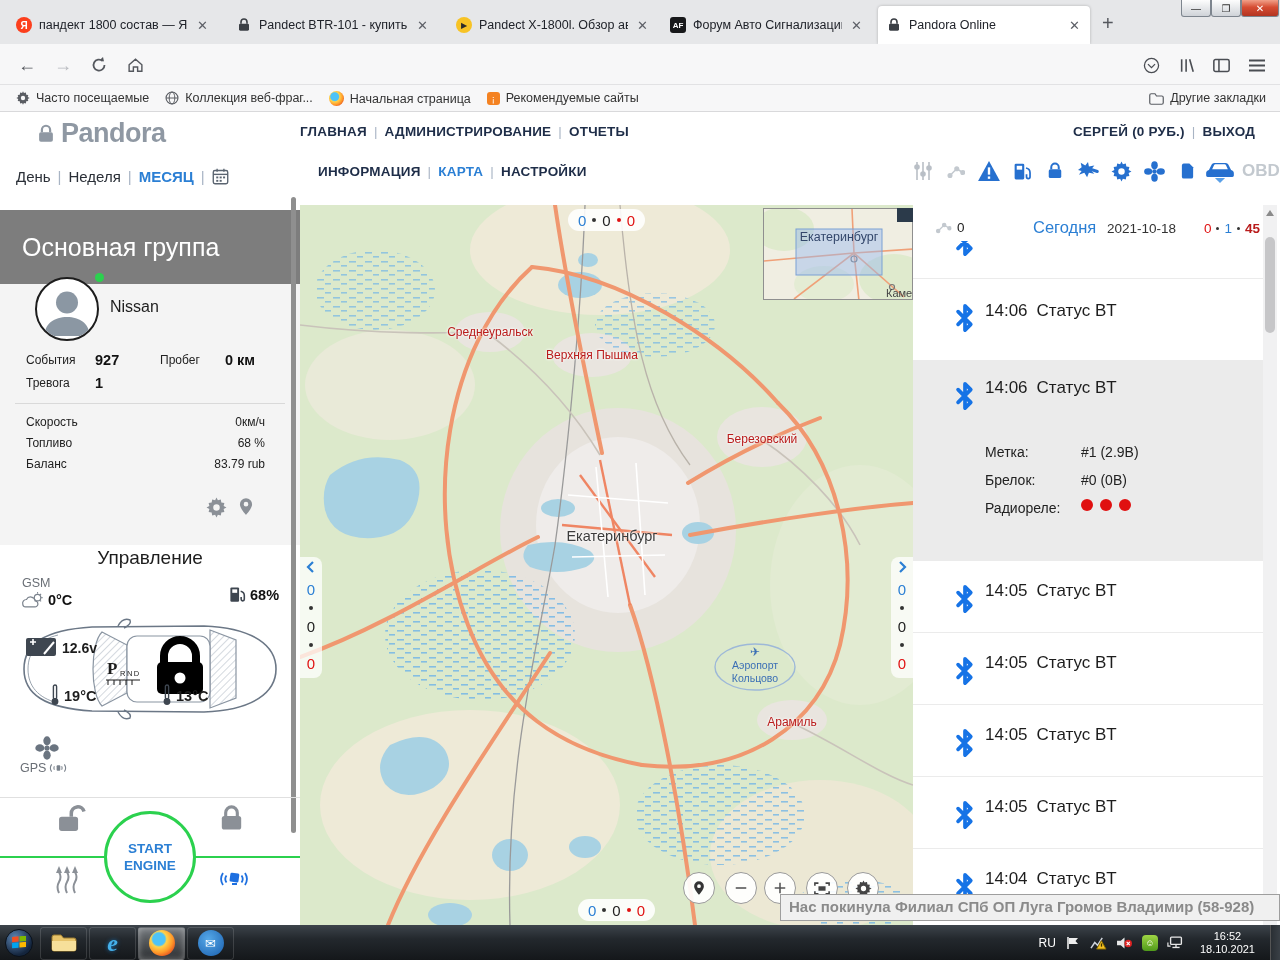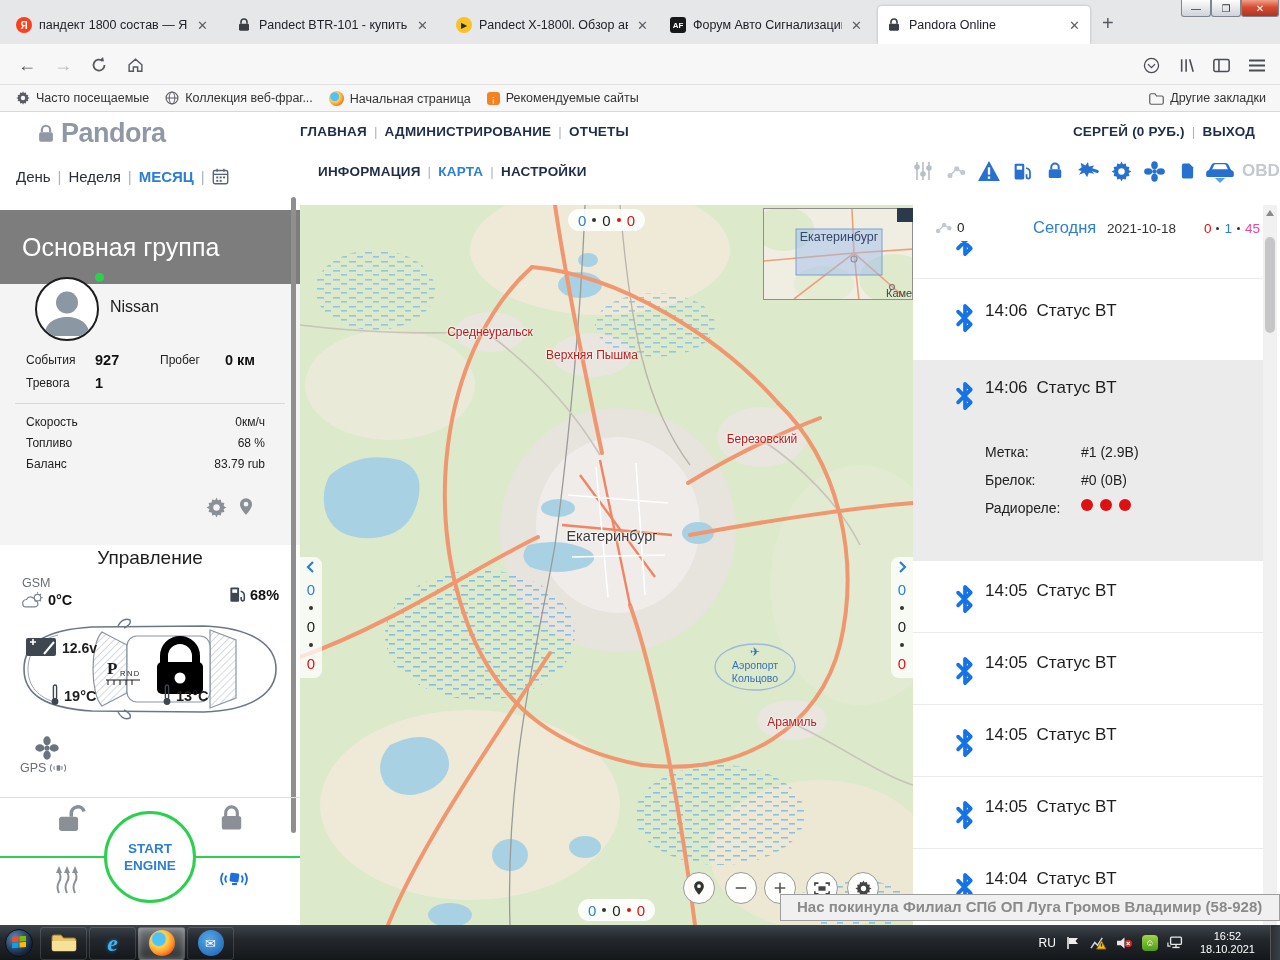"45" .c-gray { color: #ec4899 -> #b91c1c; font-weight: none -> bold }
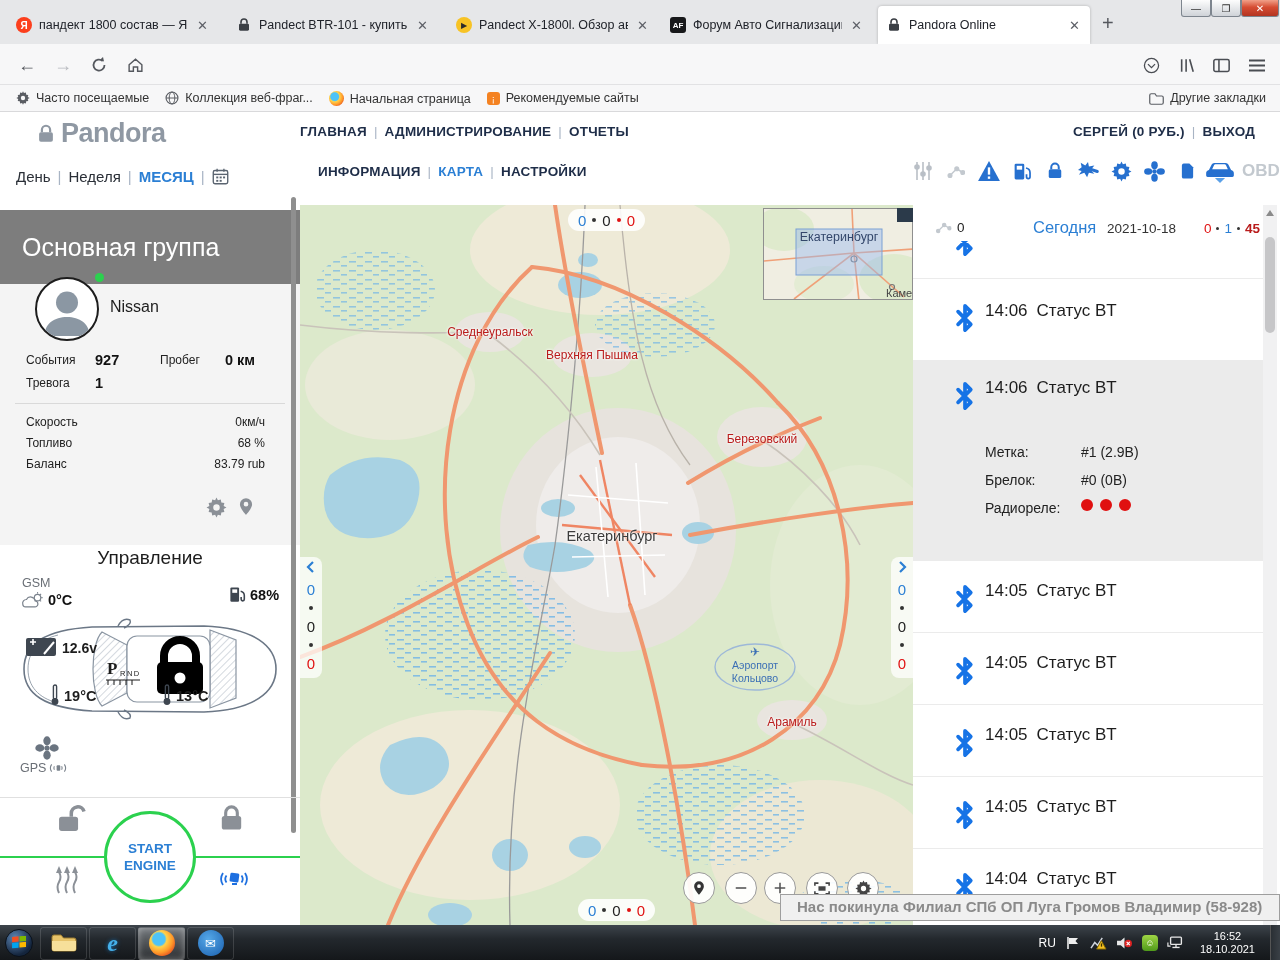"Нас покинула Филиал СПб ОП" .tooltipbar { padding-left: 16px -> 8px }
